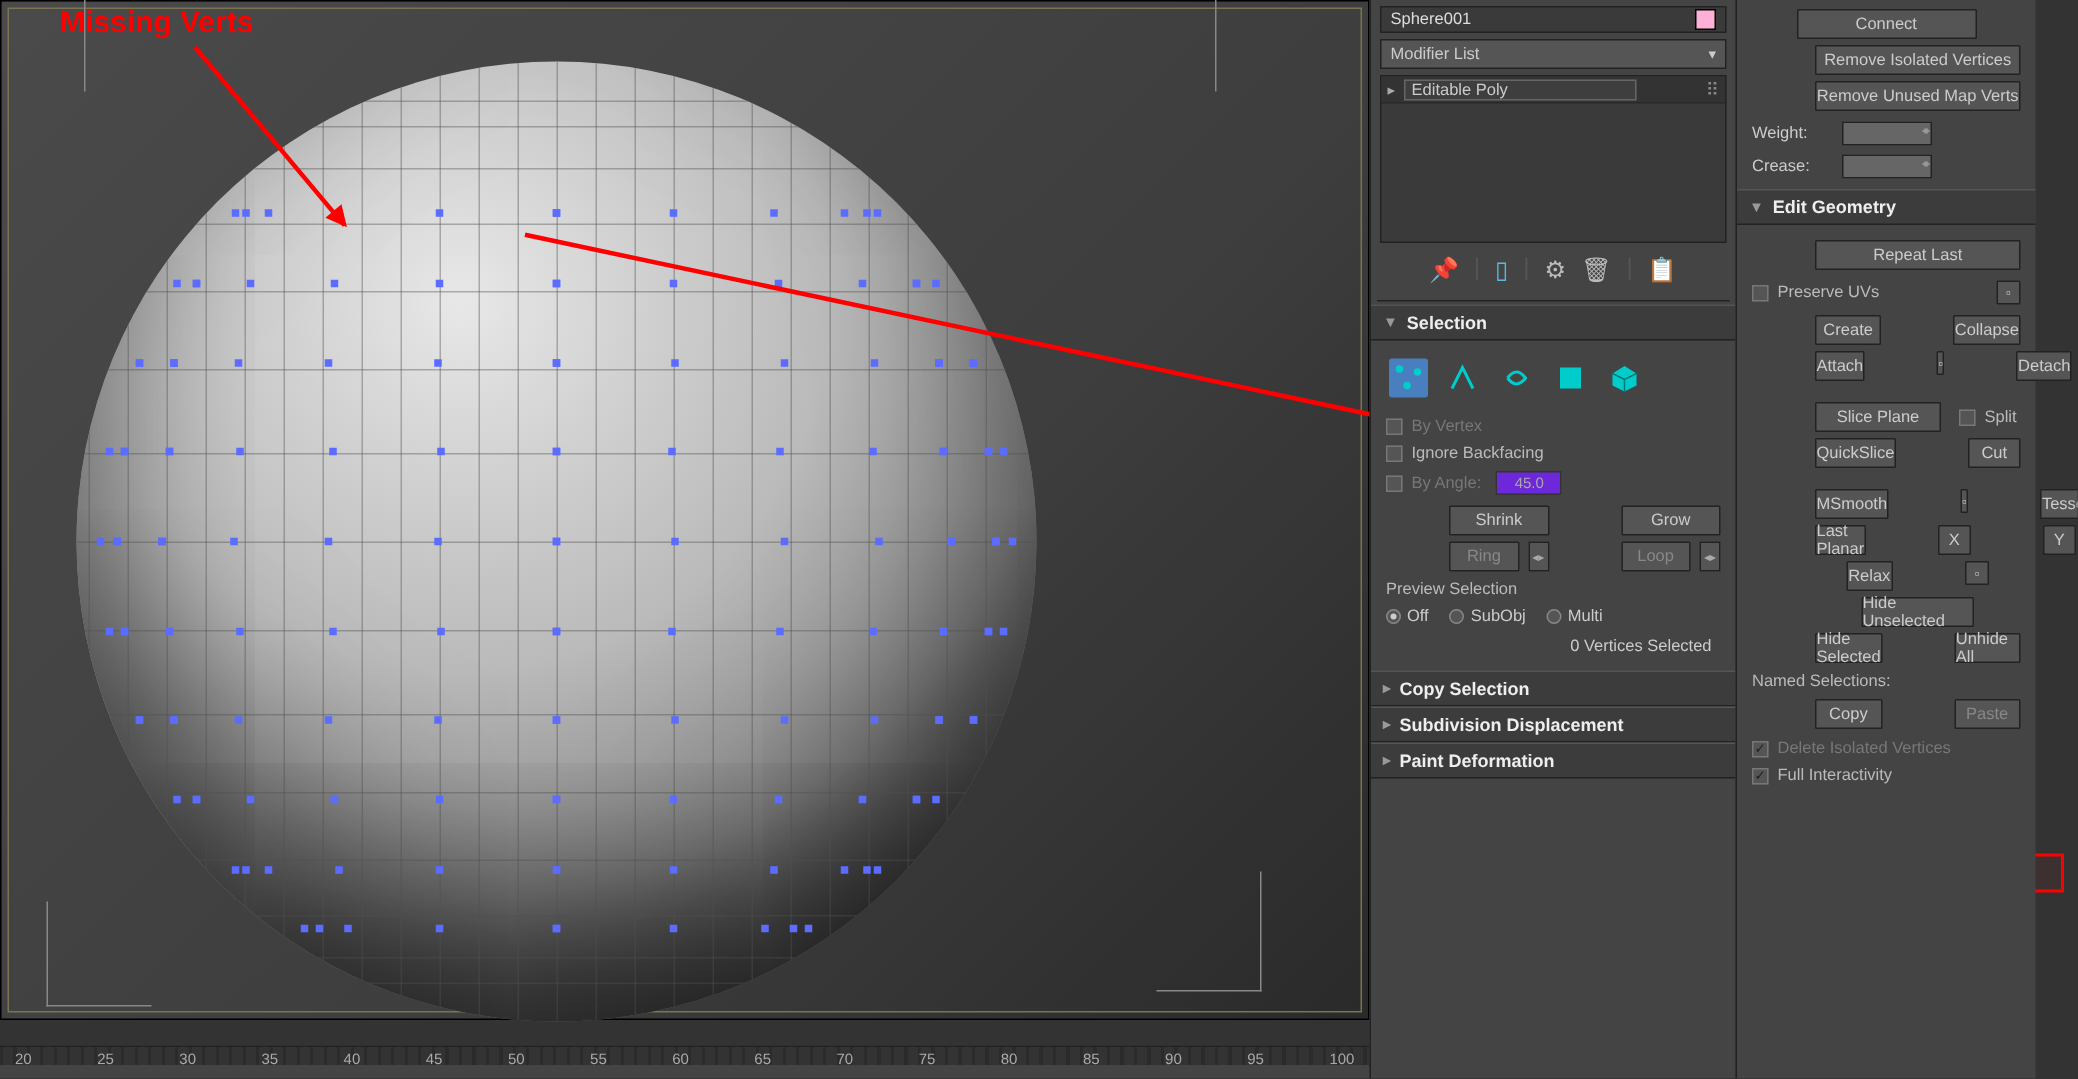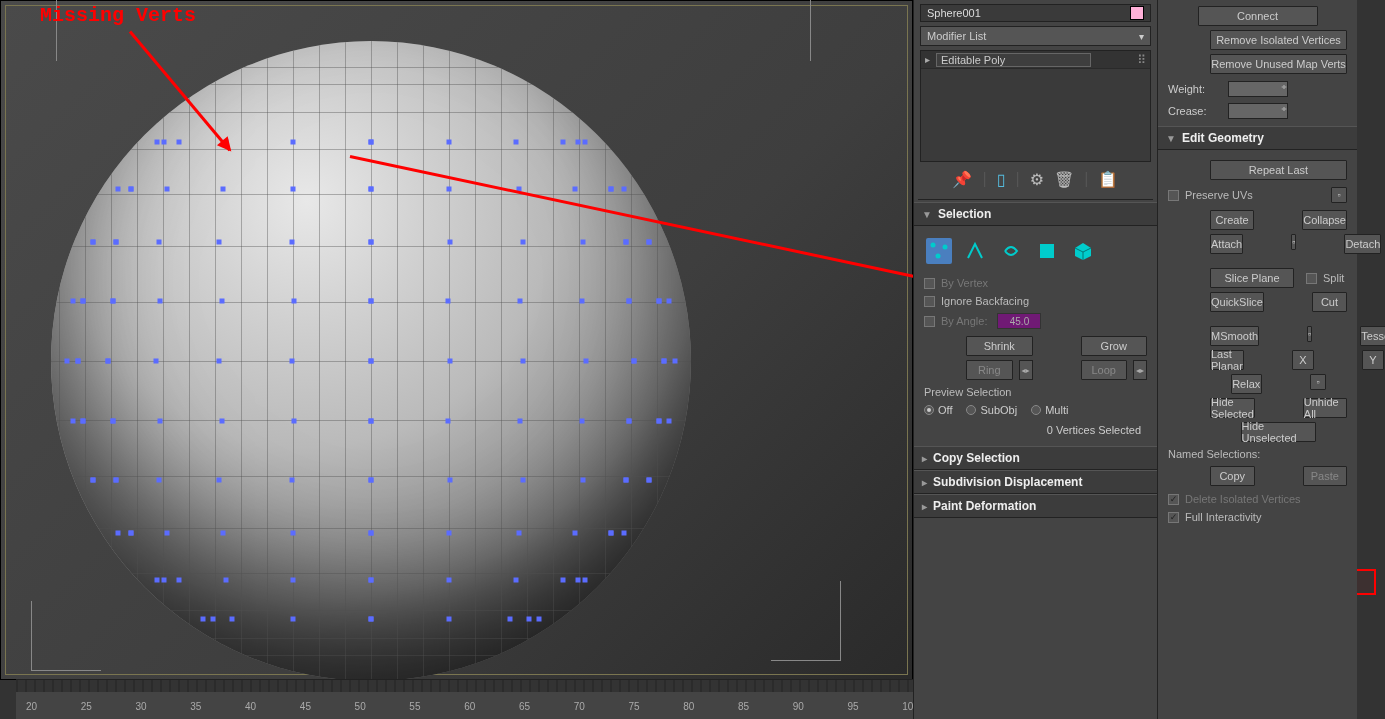"Missing Verts" .annotation { font-family: Liberation Mono, monospace -> Liberation Sans, sans-serif }
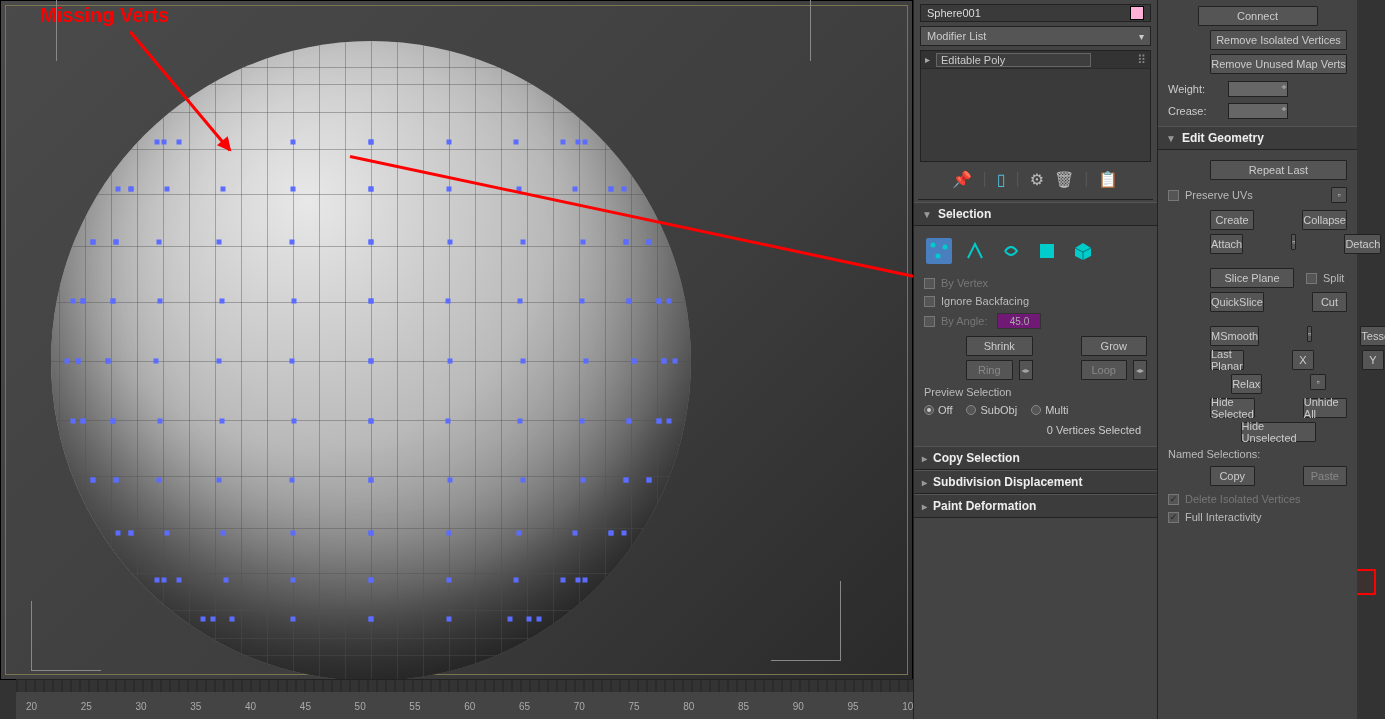"45.0" .chk input.num { background: #701a75 -> #6d28d9 }
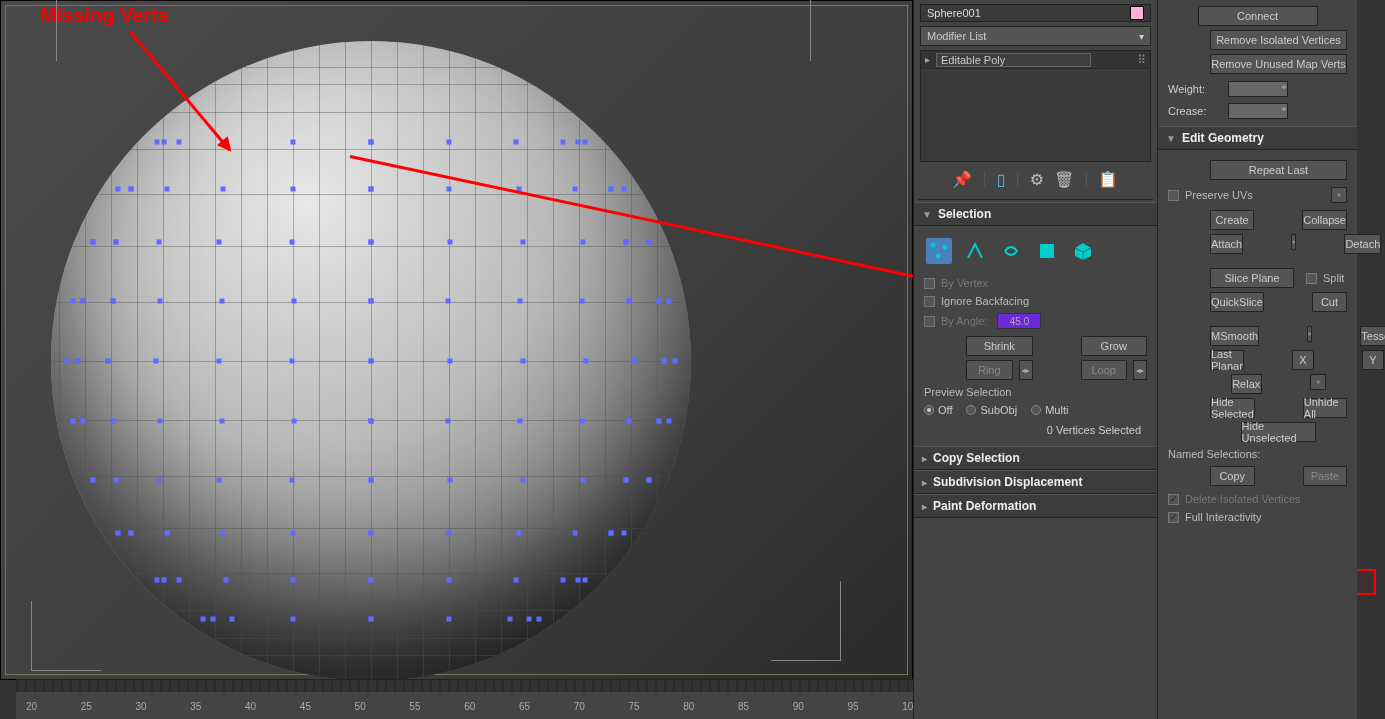"Hide Selected" div.btn-row { order: before "Hide Unselected" -> after "Hide Unselected" }
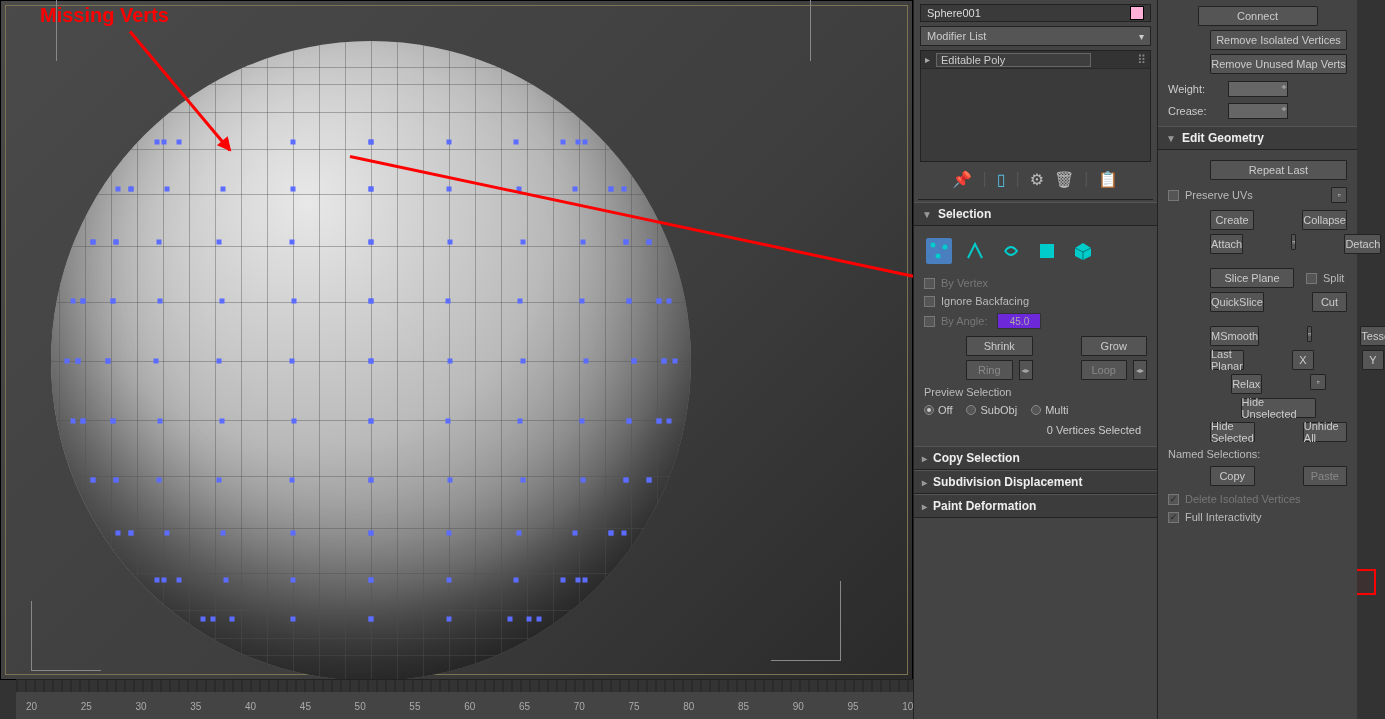"20" .timeline { height: 40px -> 22px; left: 16px -> 0 }
